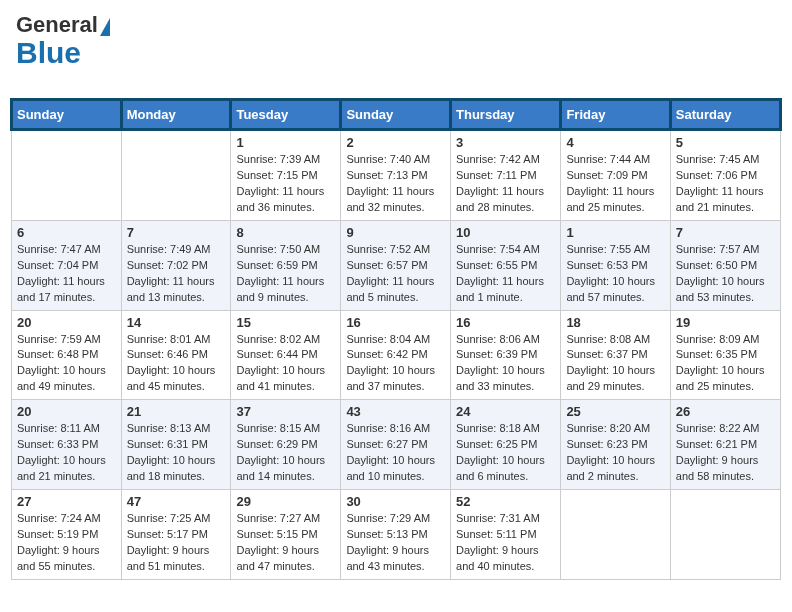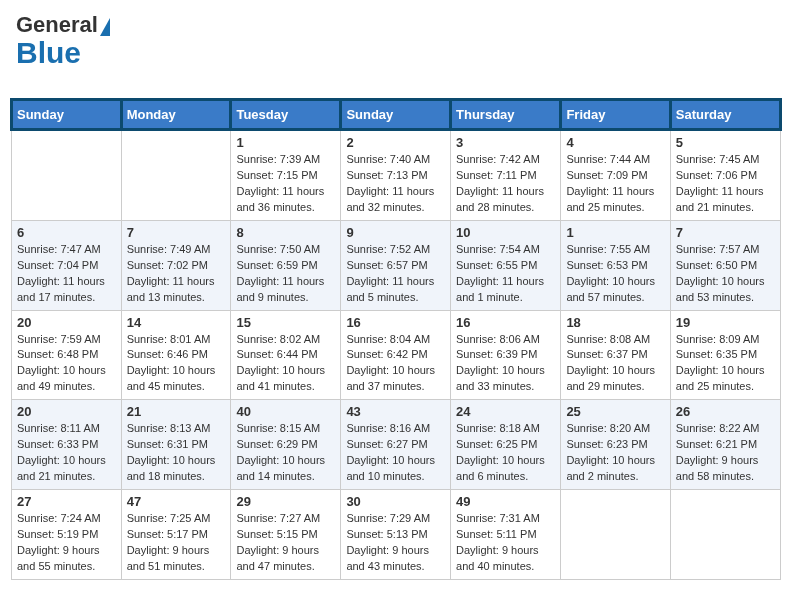"40" span.day-num { text: 40 -> 37 }
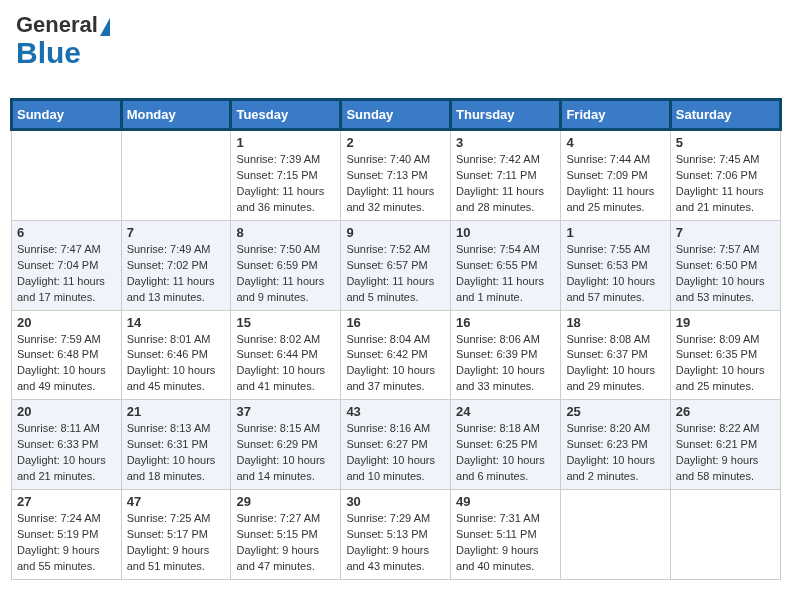"49" span.day-num { text: 49 -> 52 }
